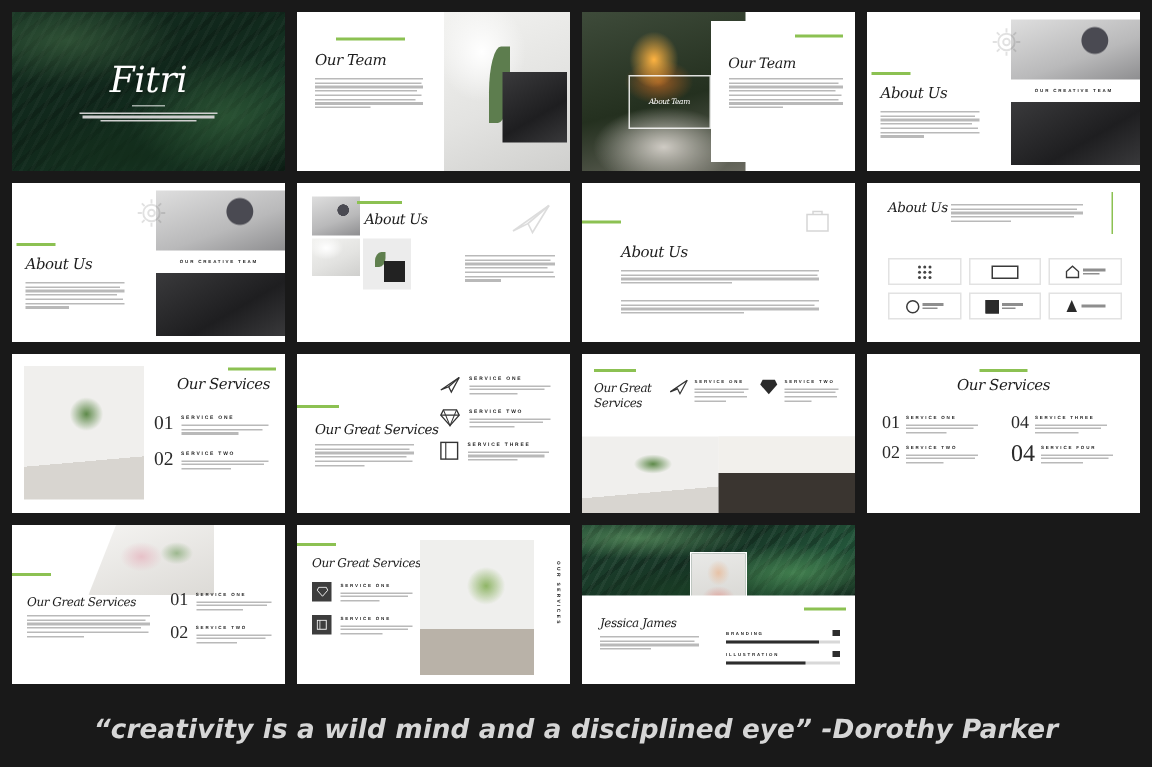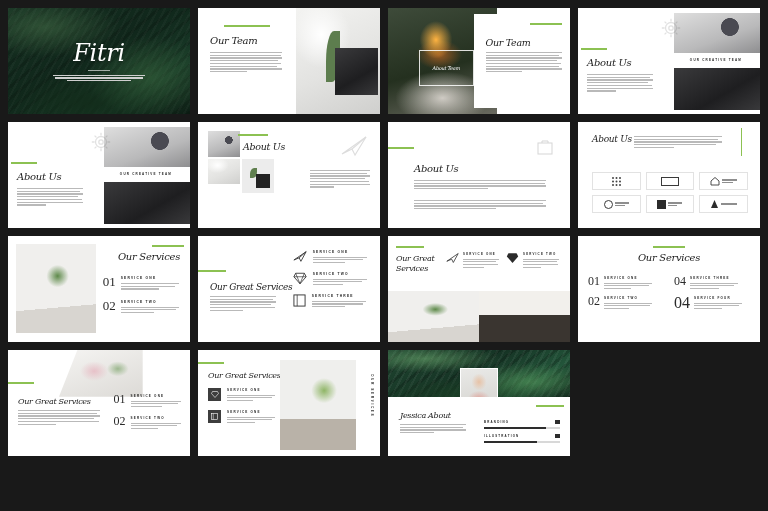"Jessica About" div.script { text: About -> James }
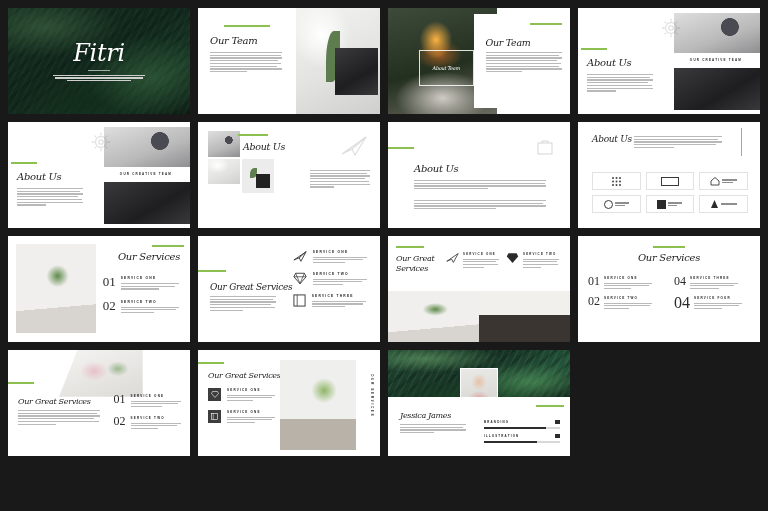"“creativity is a wild mind" div.quote { html: none -> <div>“creativity is a wild mind and a disciplined eye” -Dorothy Parker</div> }
